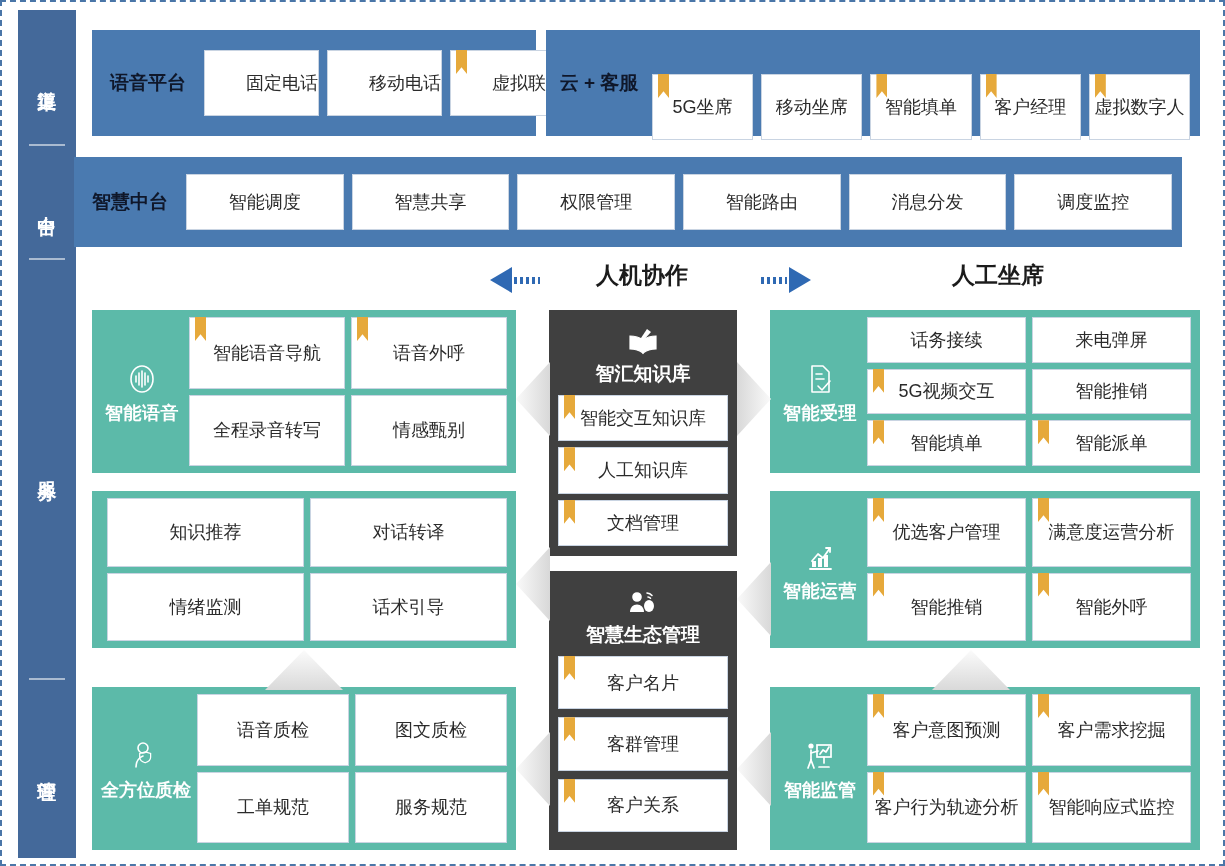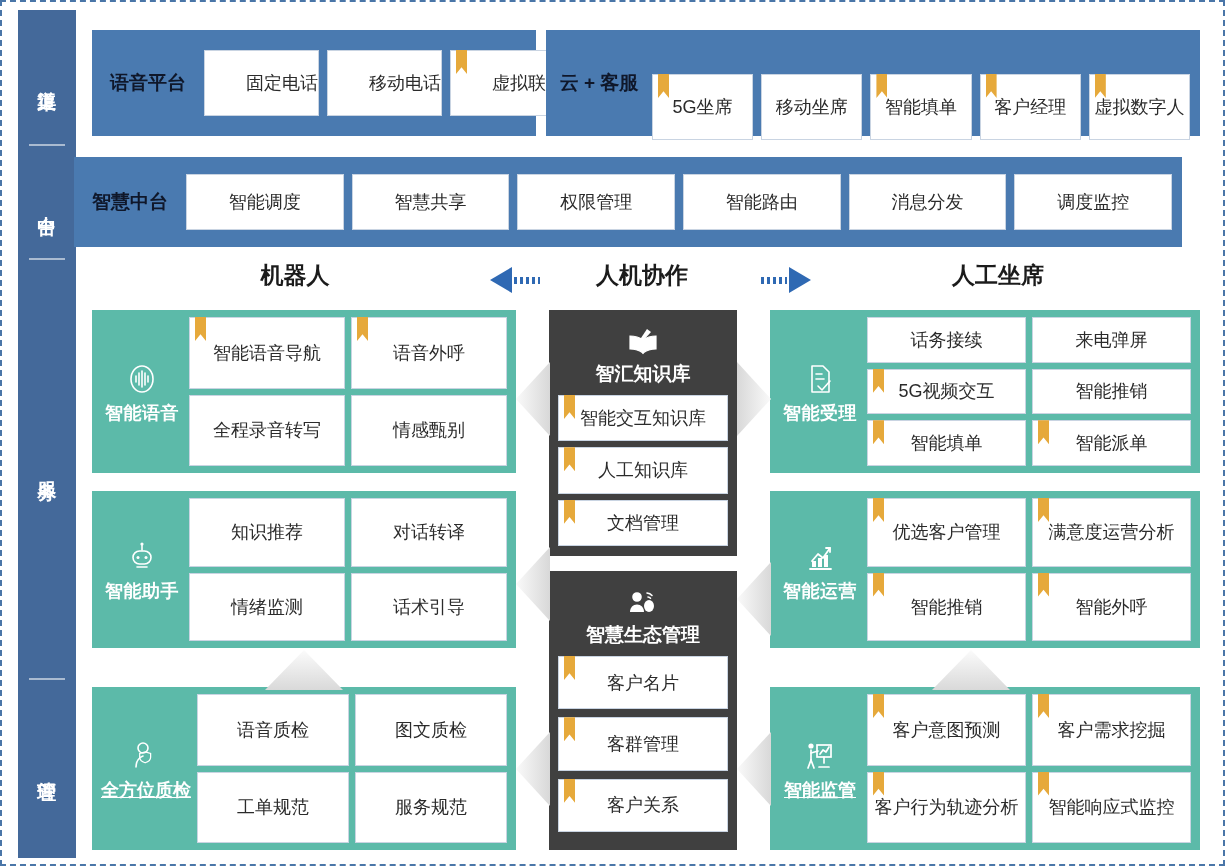"机器人" div.col-head { html: <div>机器人</div> -> none }
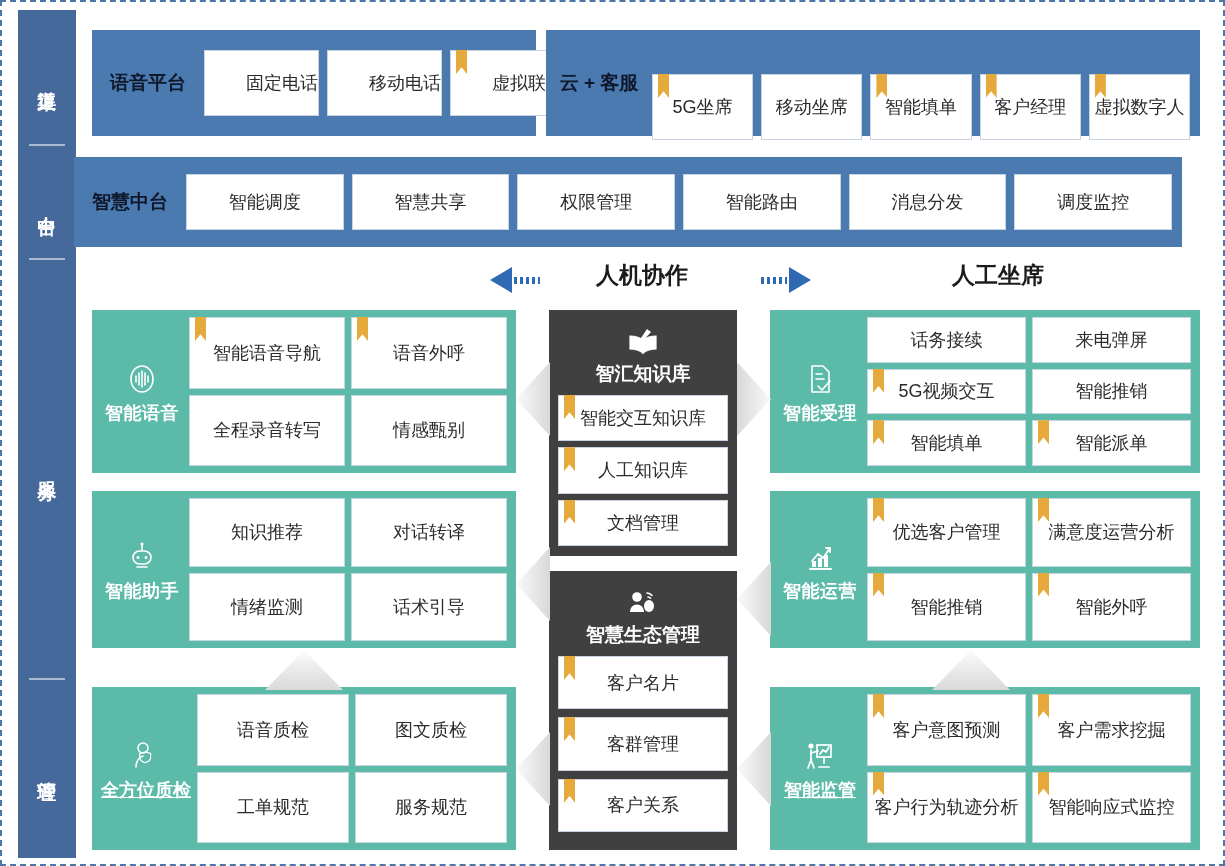"智能助手" div.tblock-left { html: <div> <span> <svg> <line></line> <circle></circle> <rect></rect> <circle></circle> <circle></circle> <line></line> </svg> </span> <span>智能助手</span> </div> -> none }
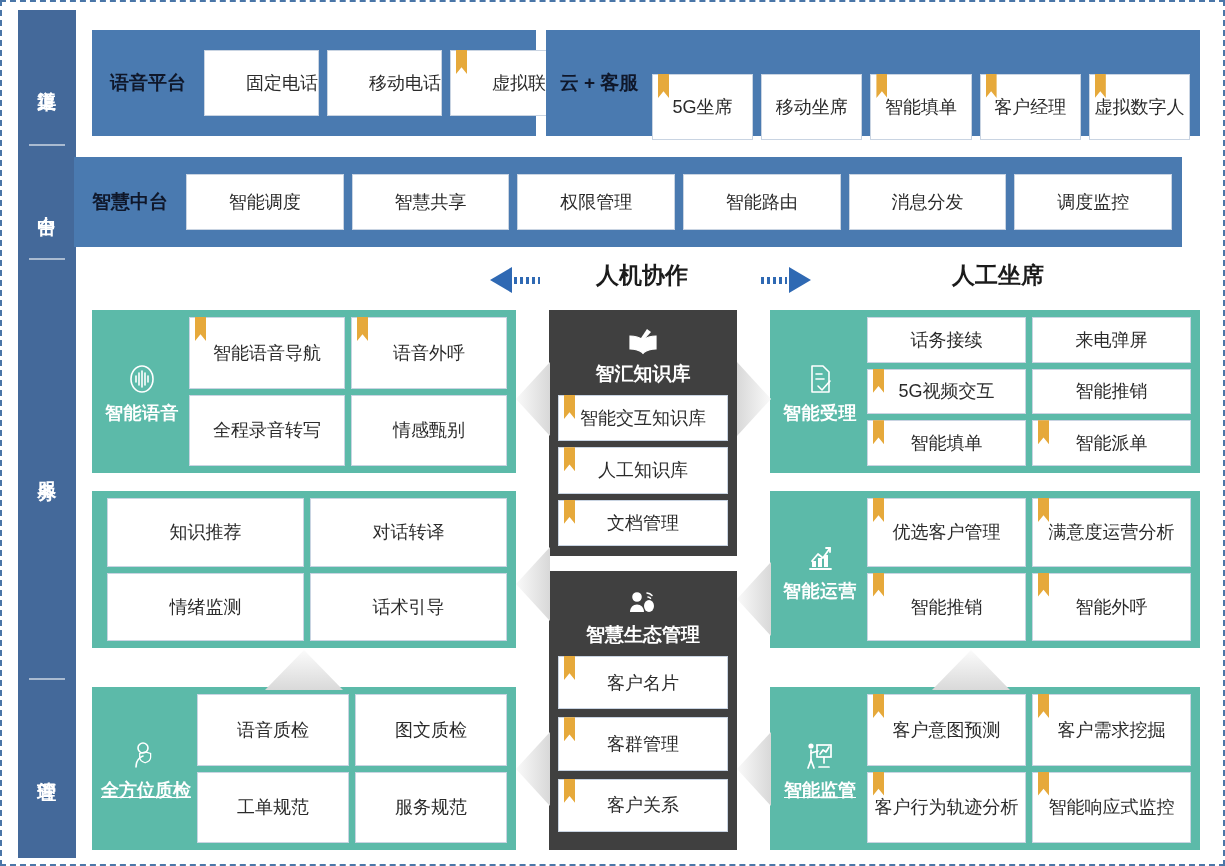"全方位质检" #bQuality .tblock-left .ttl, #bSupervise .tblock-left .ttl { text-decoration: underline -> none }
